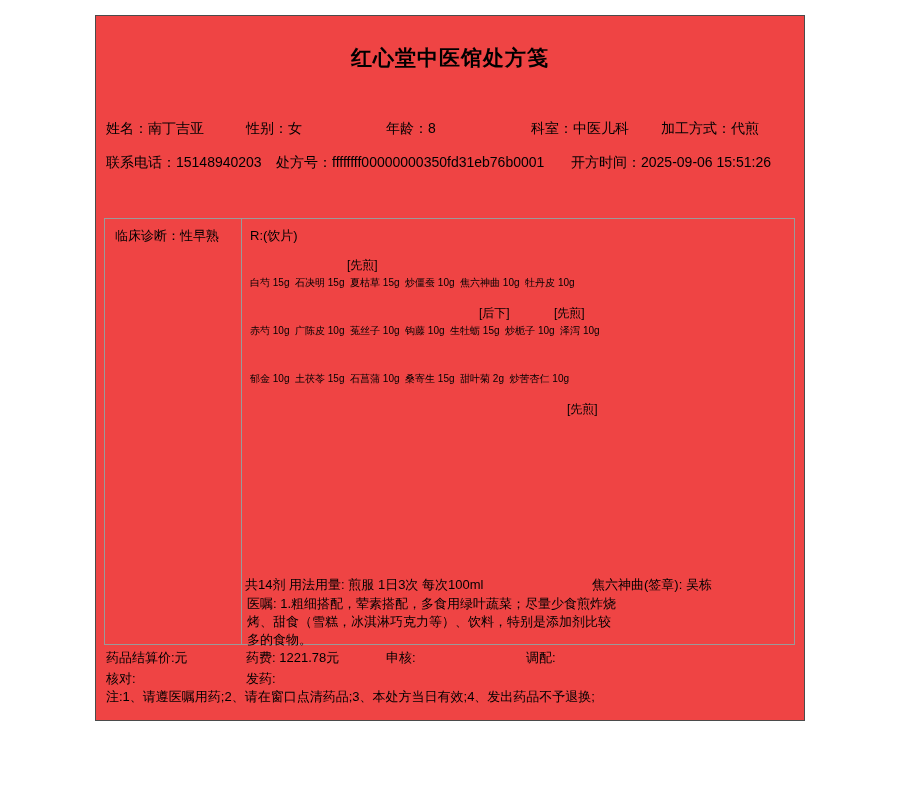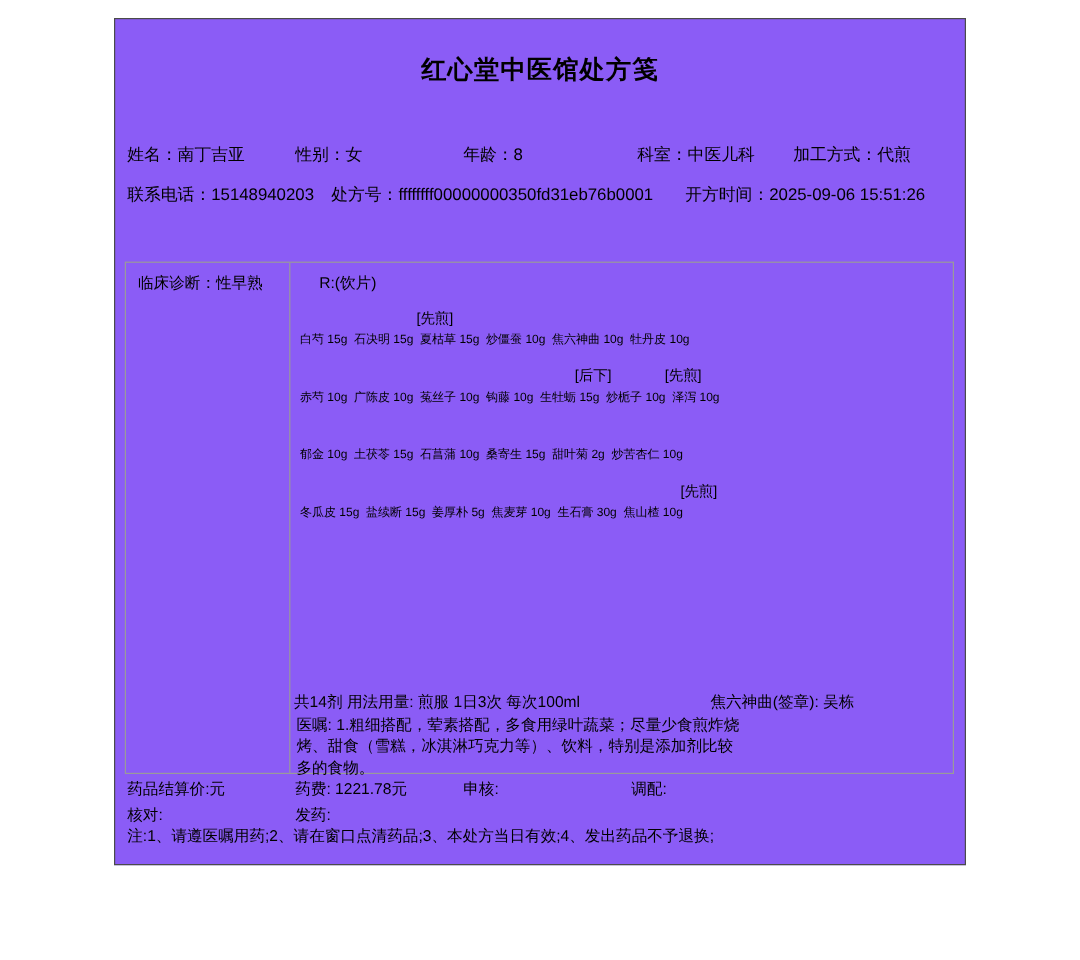"红心堂中医馆处方笺" .sheet { background: #8b5cf6 -> #ef4444 }
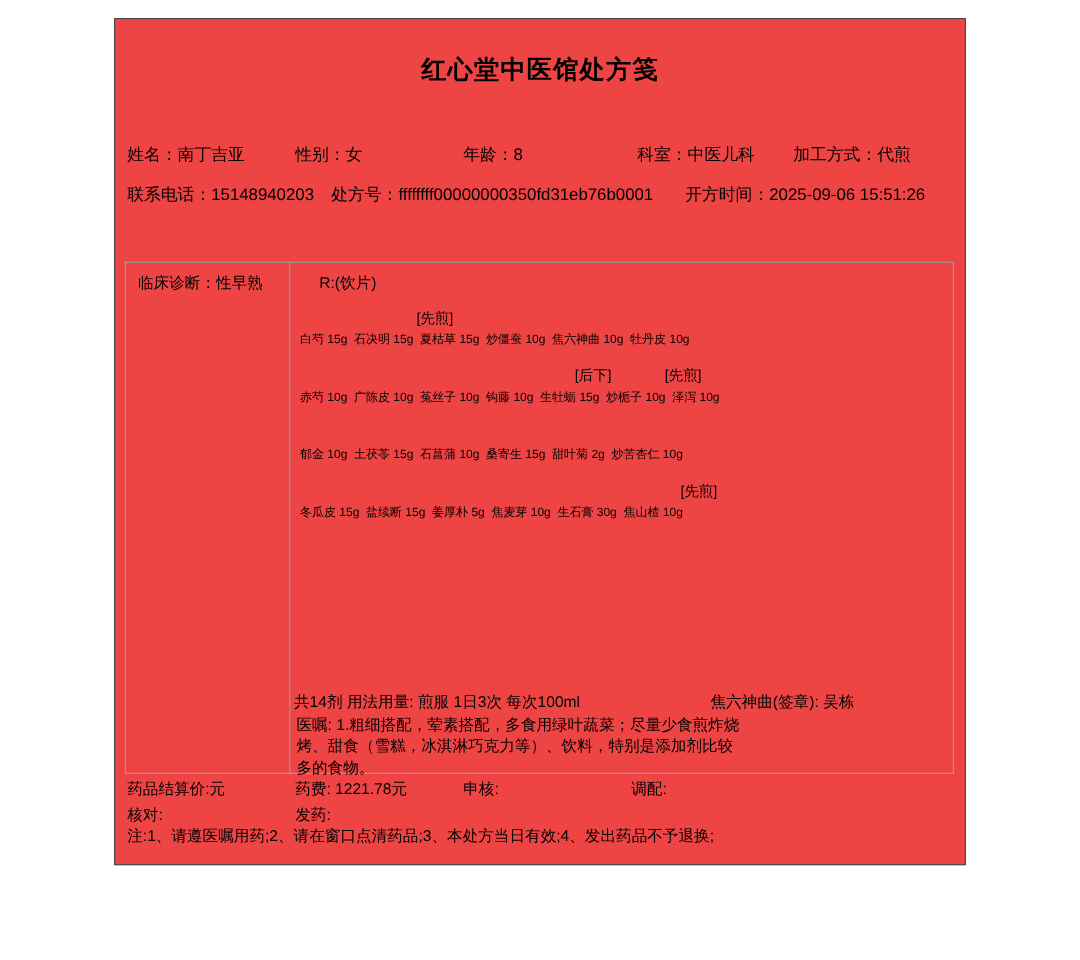"R:(饮片)" .rx-header { margin-left: 16px -> none }
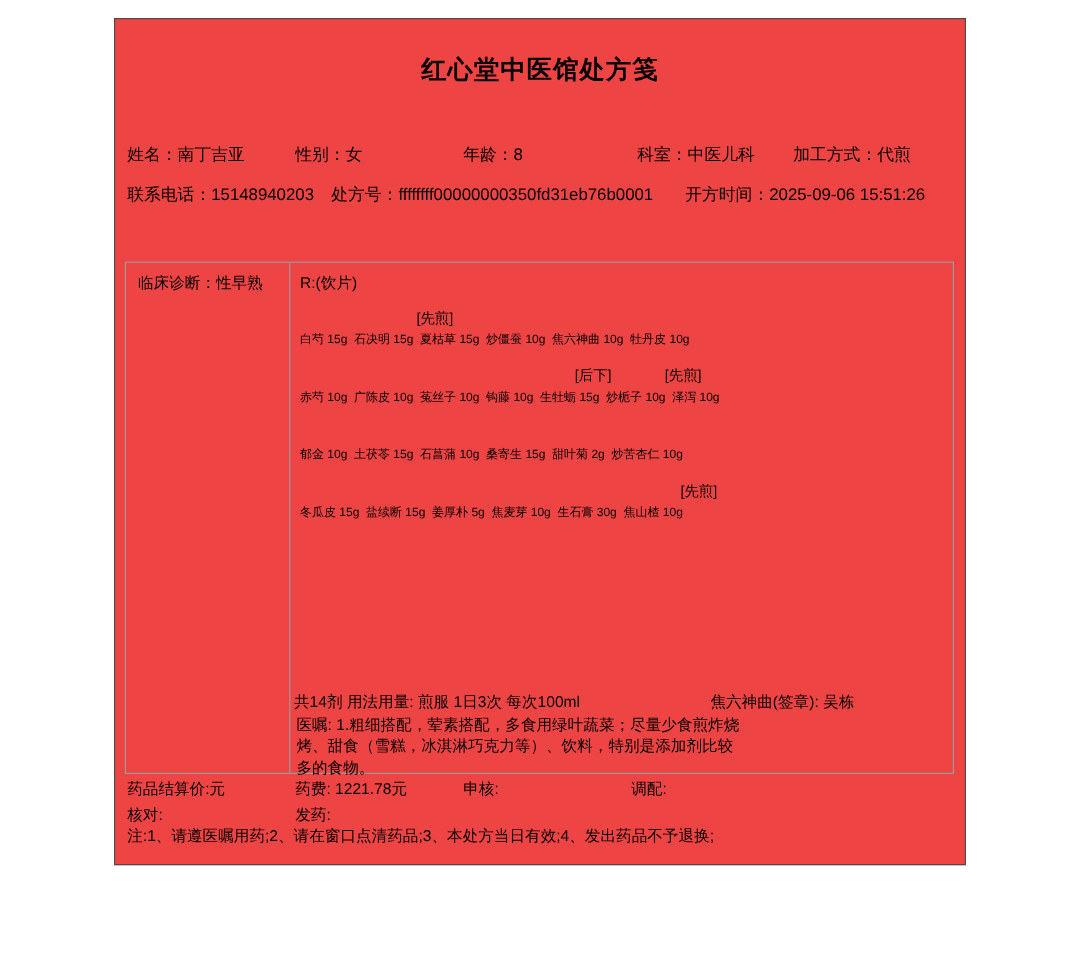"冬瓜皮 15g 盐续断 15g 姜厚朴" div.herb-line { html: <div>冬瓜皮 15g 盐续断 15g 姜厚朴 5g 焦麦芽 10g 生石膏 30g 焦山楂 10g</div> -> none }
